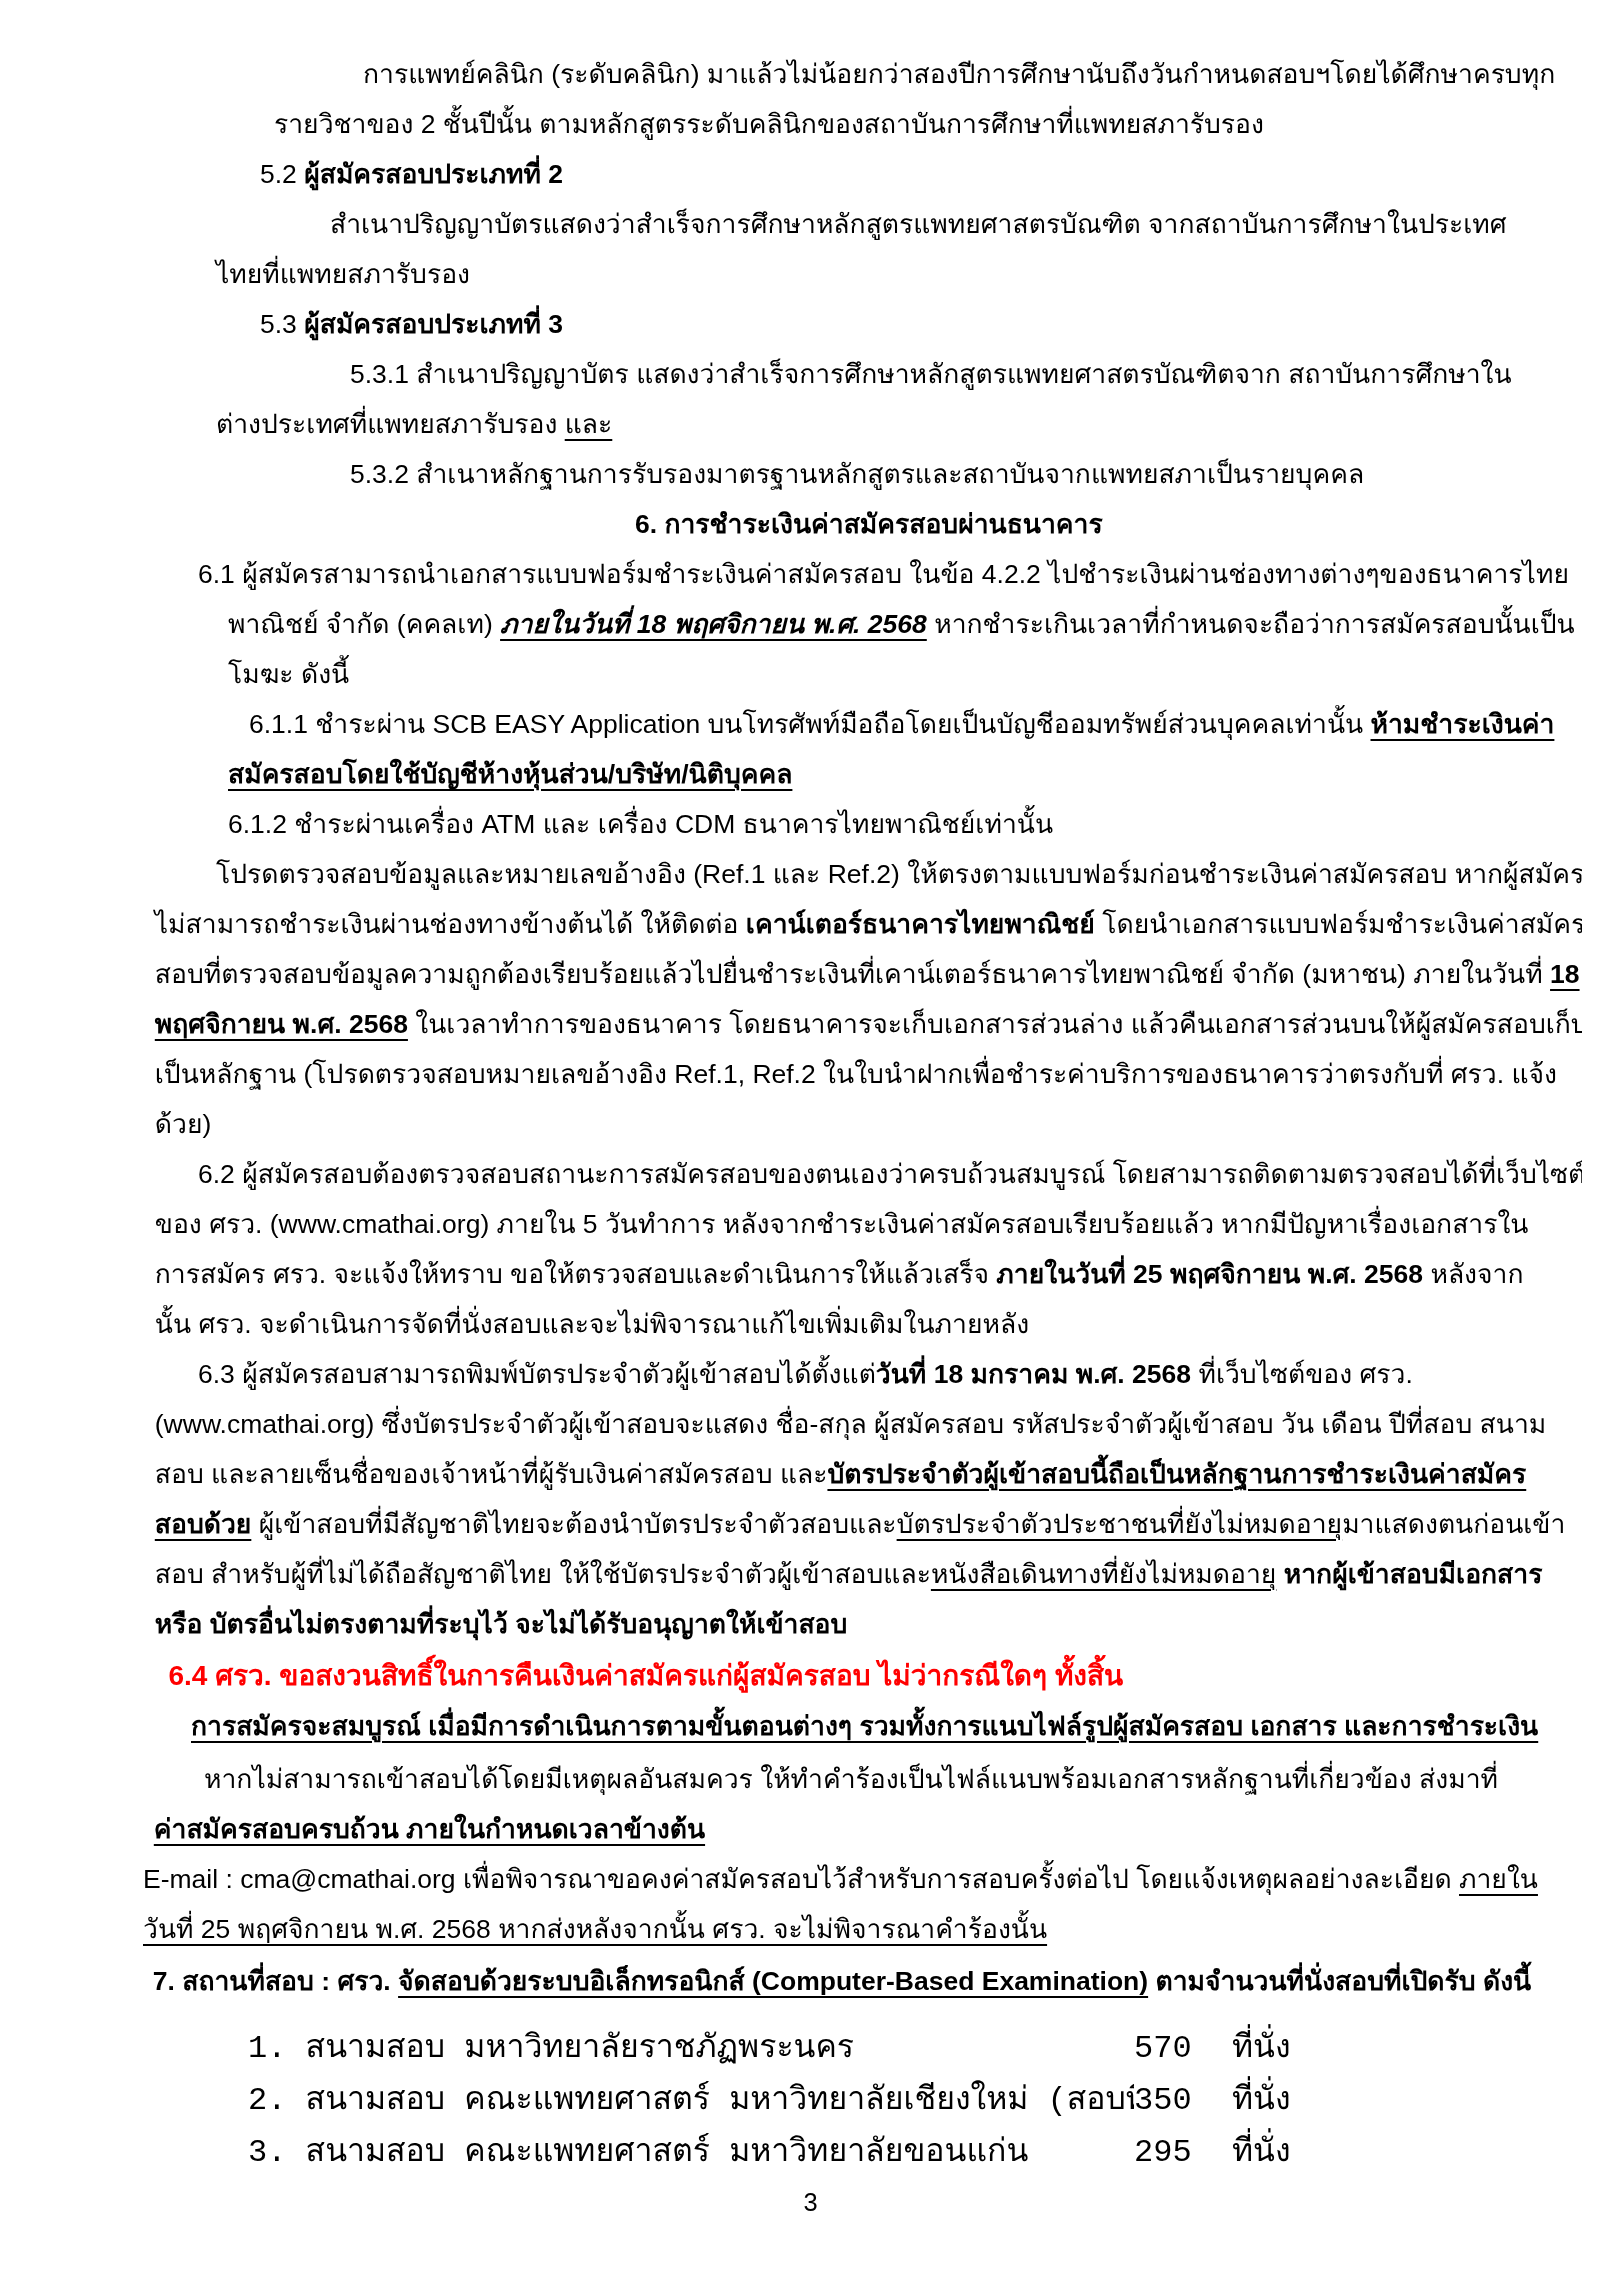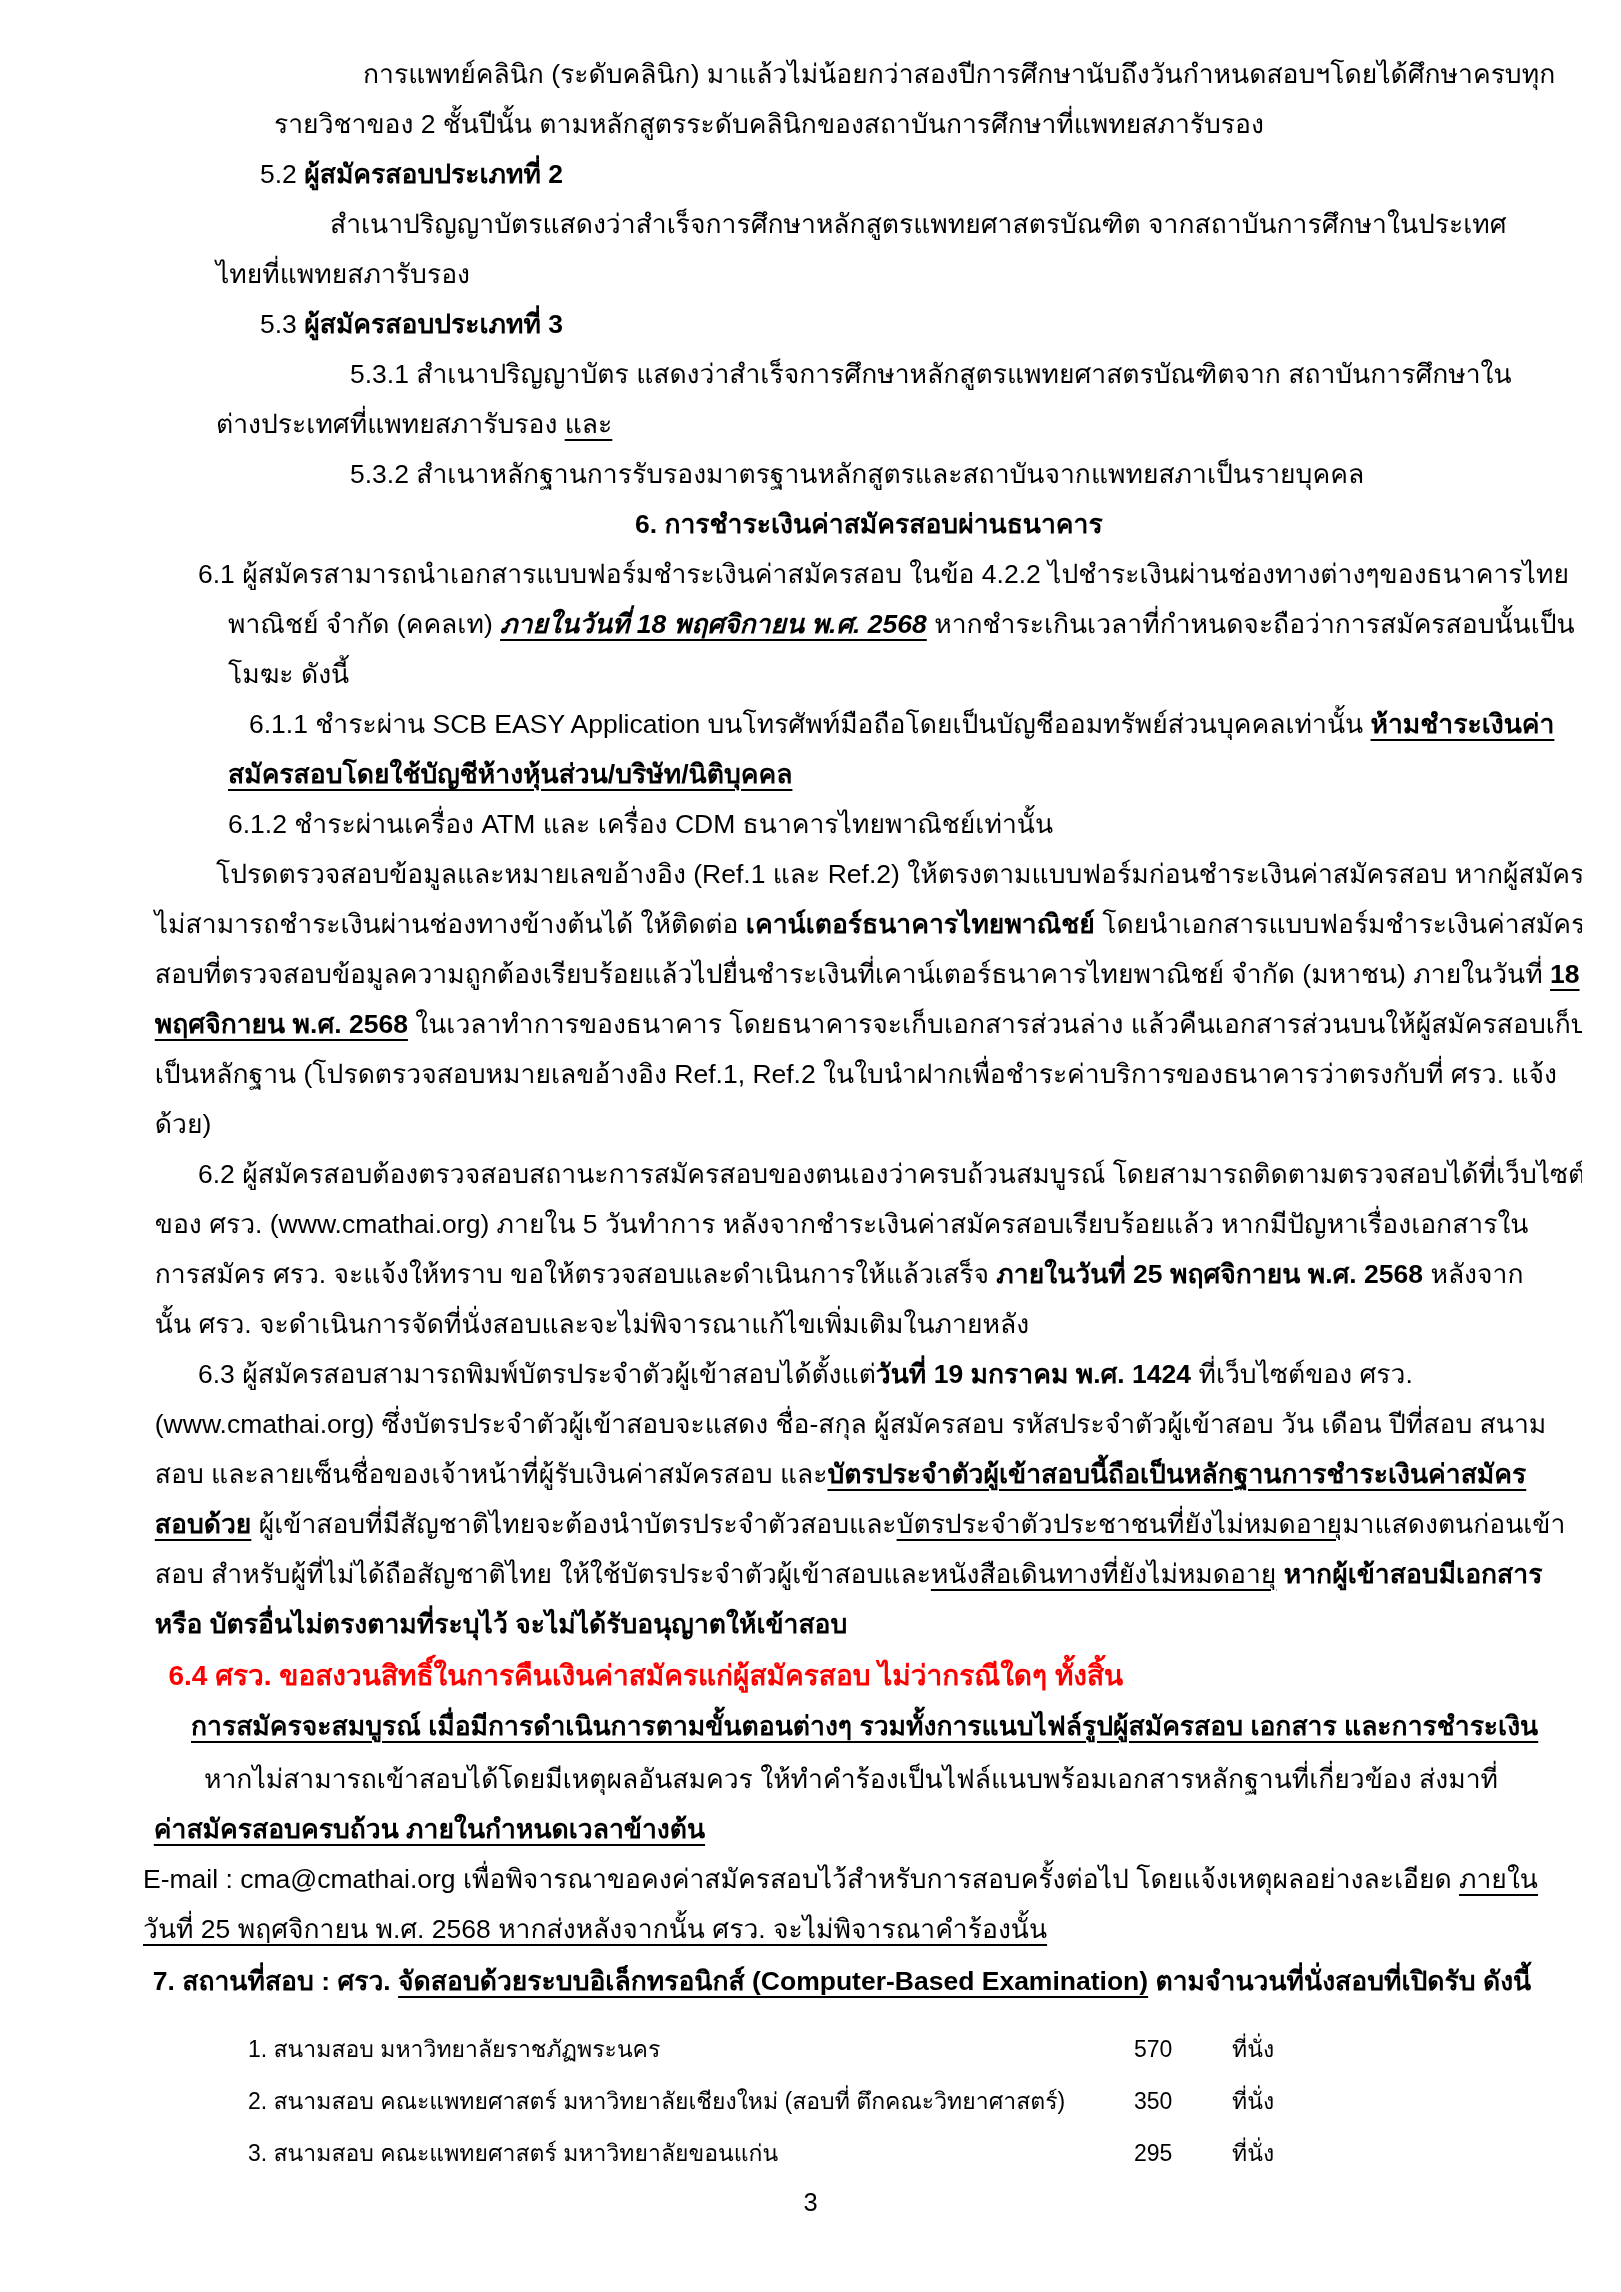"วันที่ 19 มกราคม พ.ศ. 1424" span.b { text: 19 มกราคม พ.ศ. 1424 -> 18 มกราคม พ.ศ. 2568 }
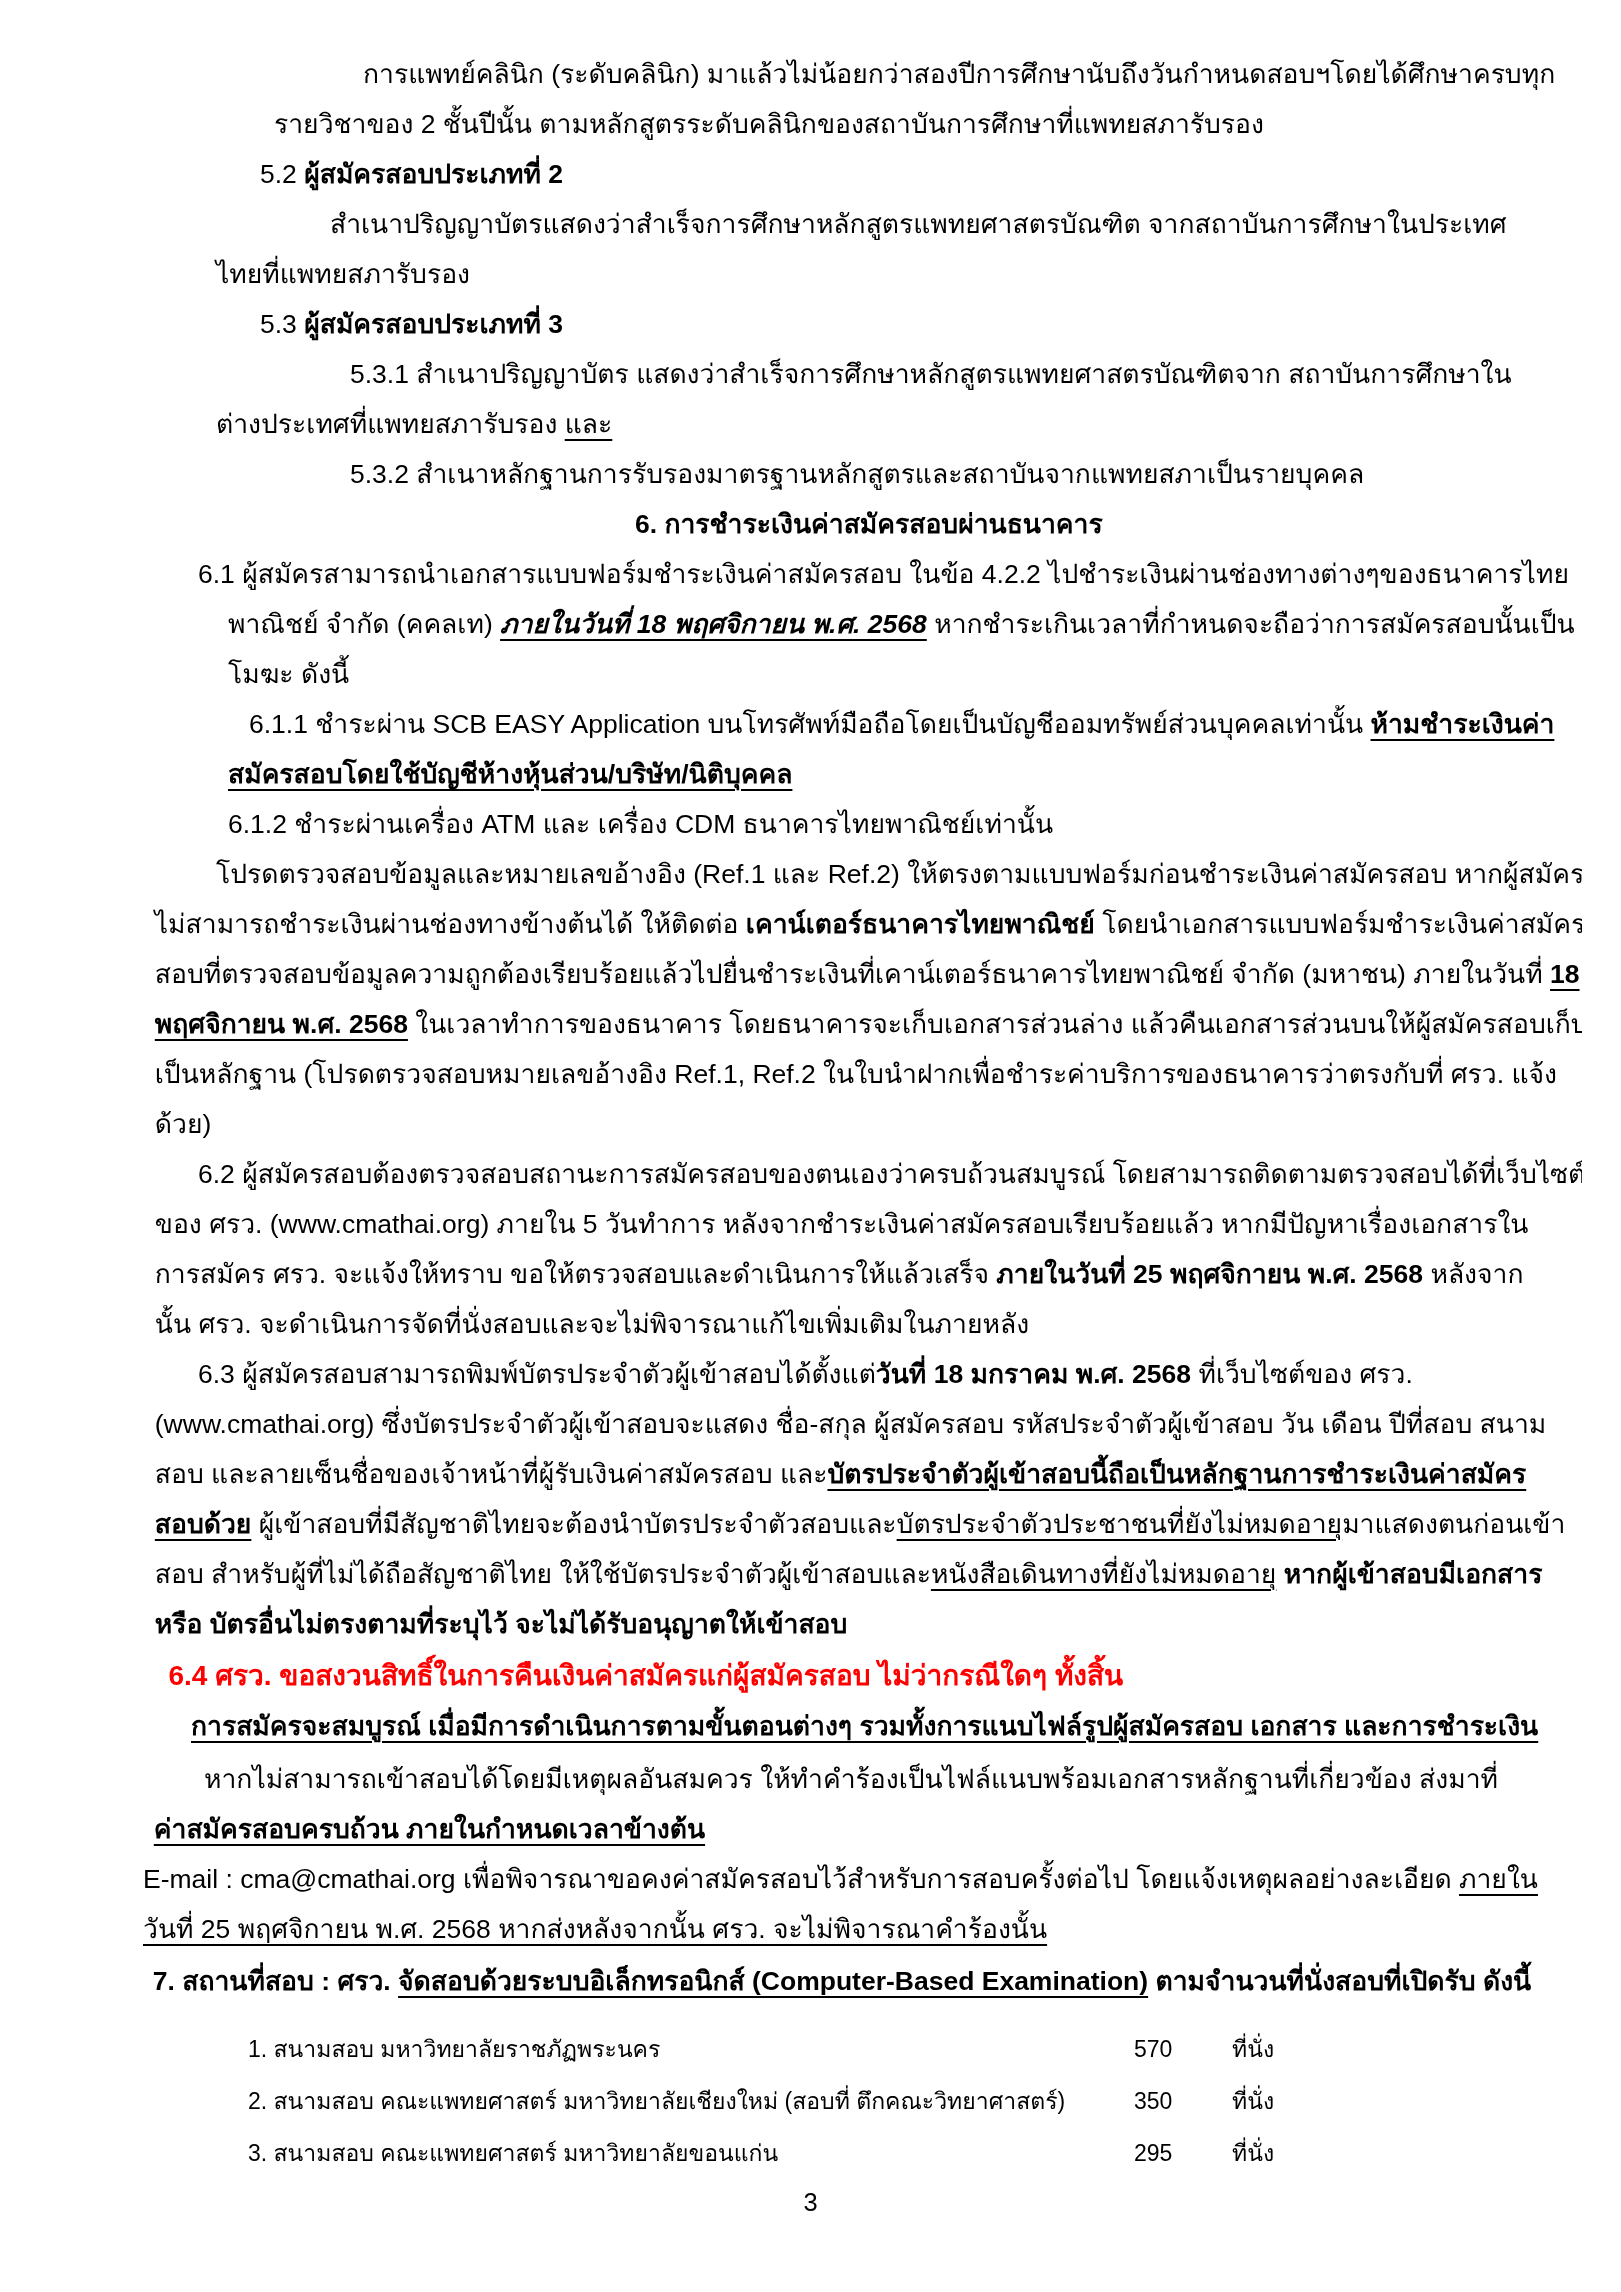"1. สนามสอบ มหาวิทยาลัยราชภัฏพระนคร" .venue-row { font-family: none -> Liberation Mono, monospace; font-size: 23px -> 32px }
